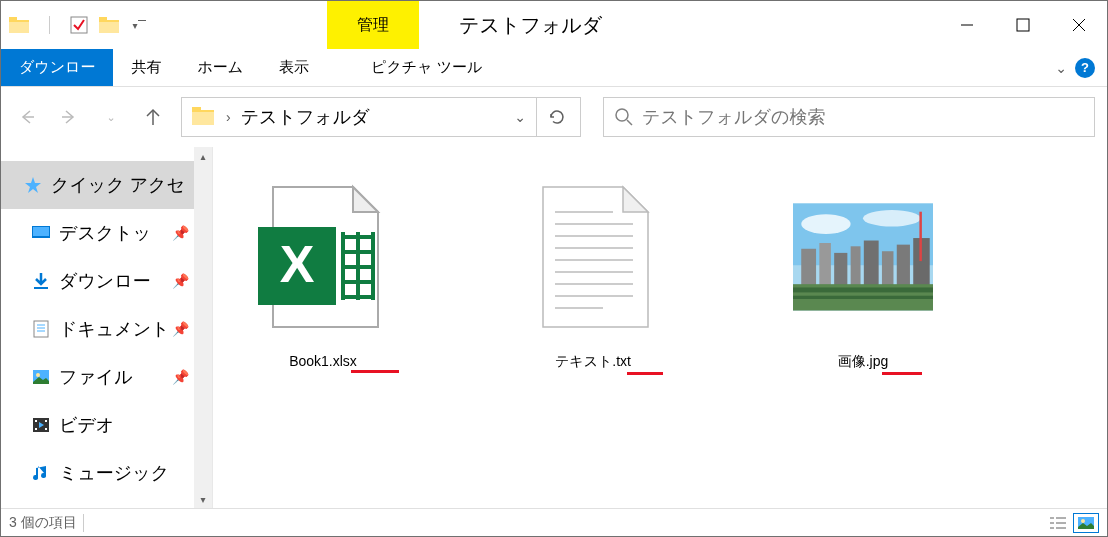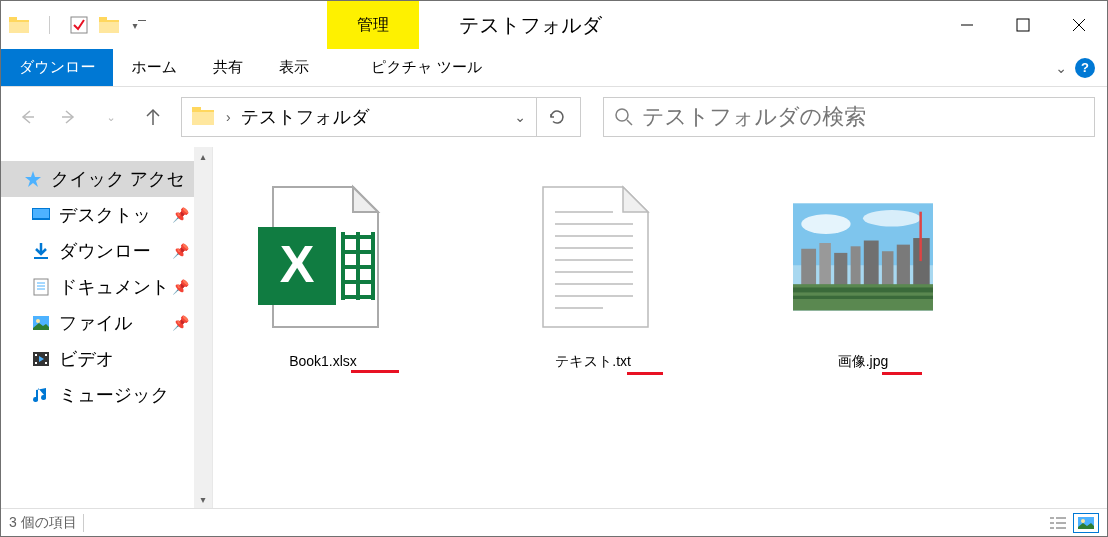"ホーム" div.ribbon-tab { order: before "共有" -> after "共有" }
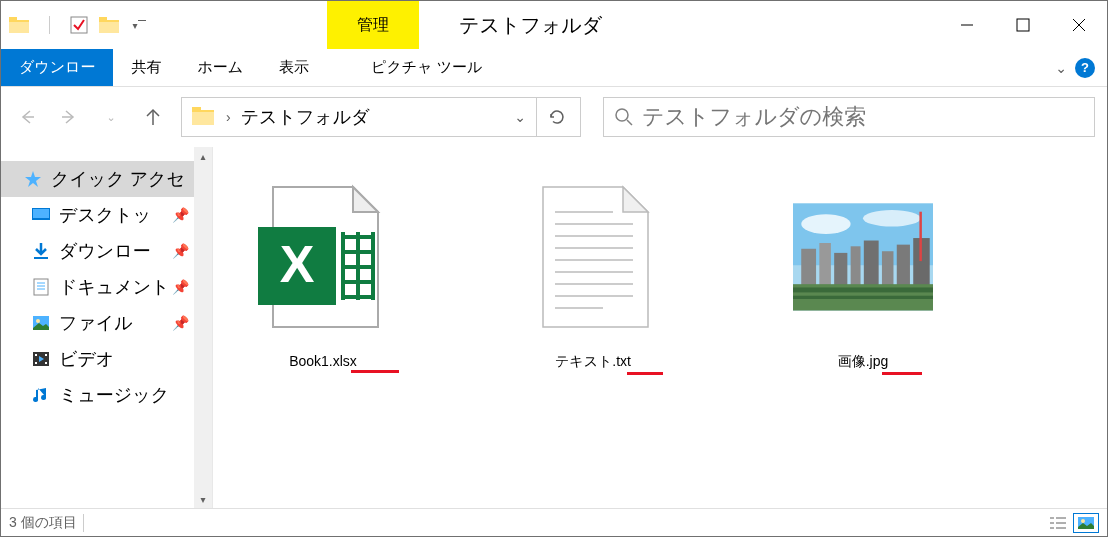"テストフォルダの検索" .search-bar input { font-size: 22px -> 18px }
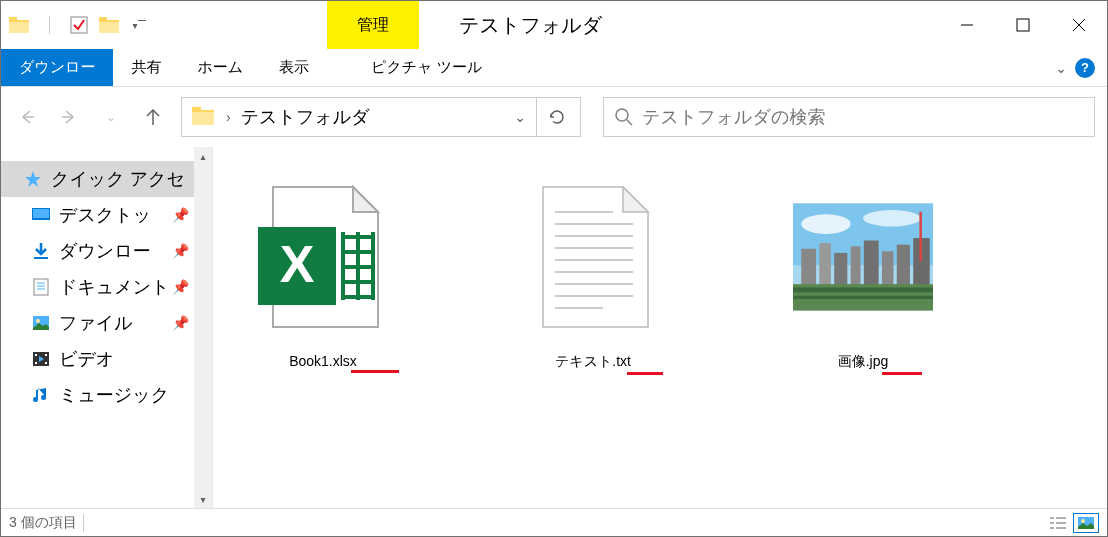"クイック アクセ" .sidebar-item { height: 36px -> 48px }
